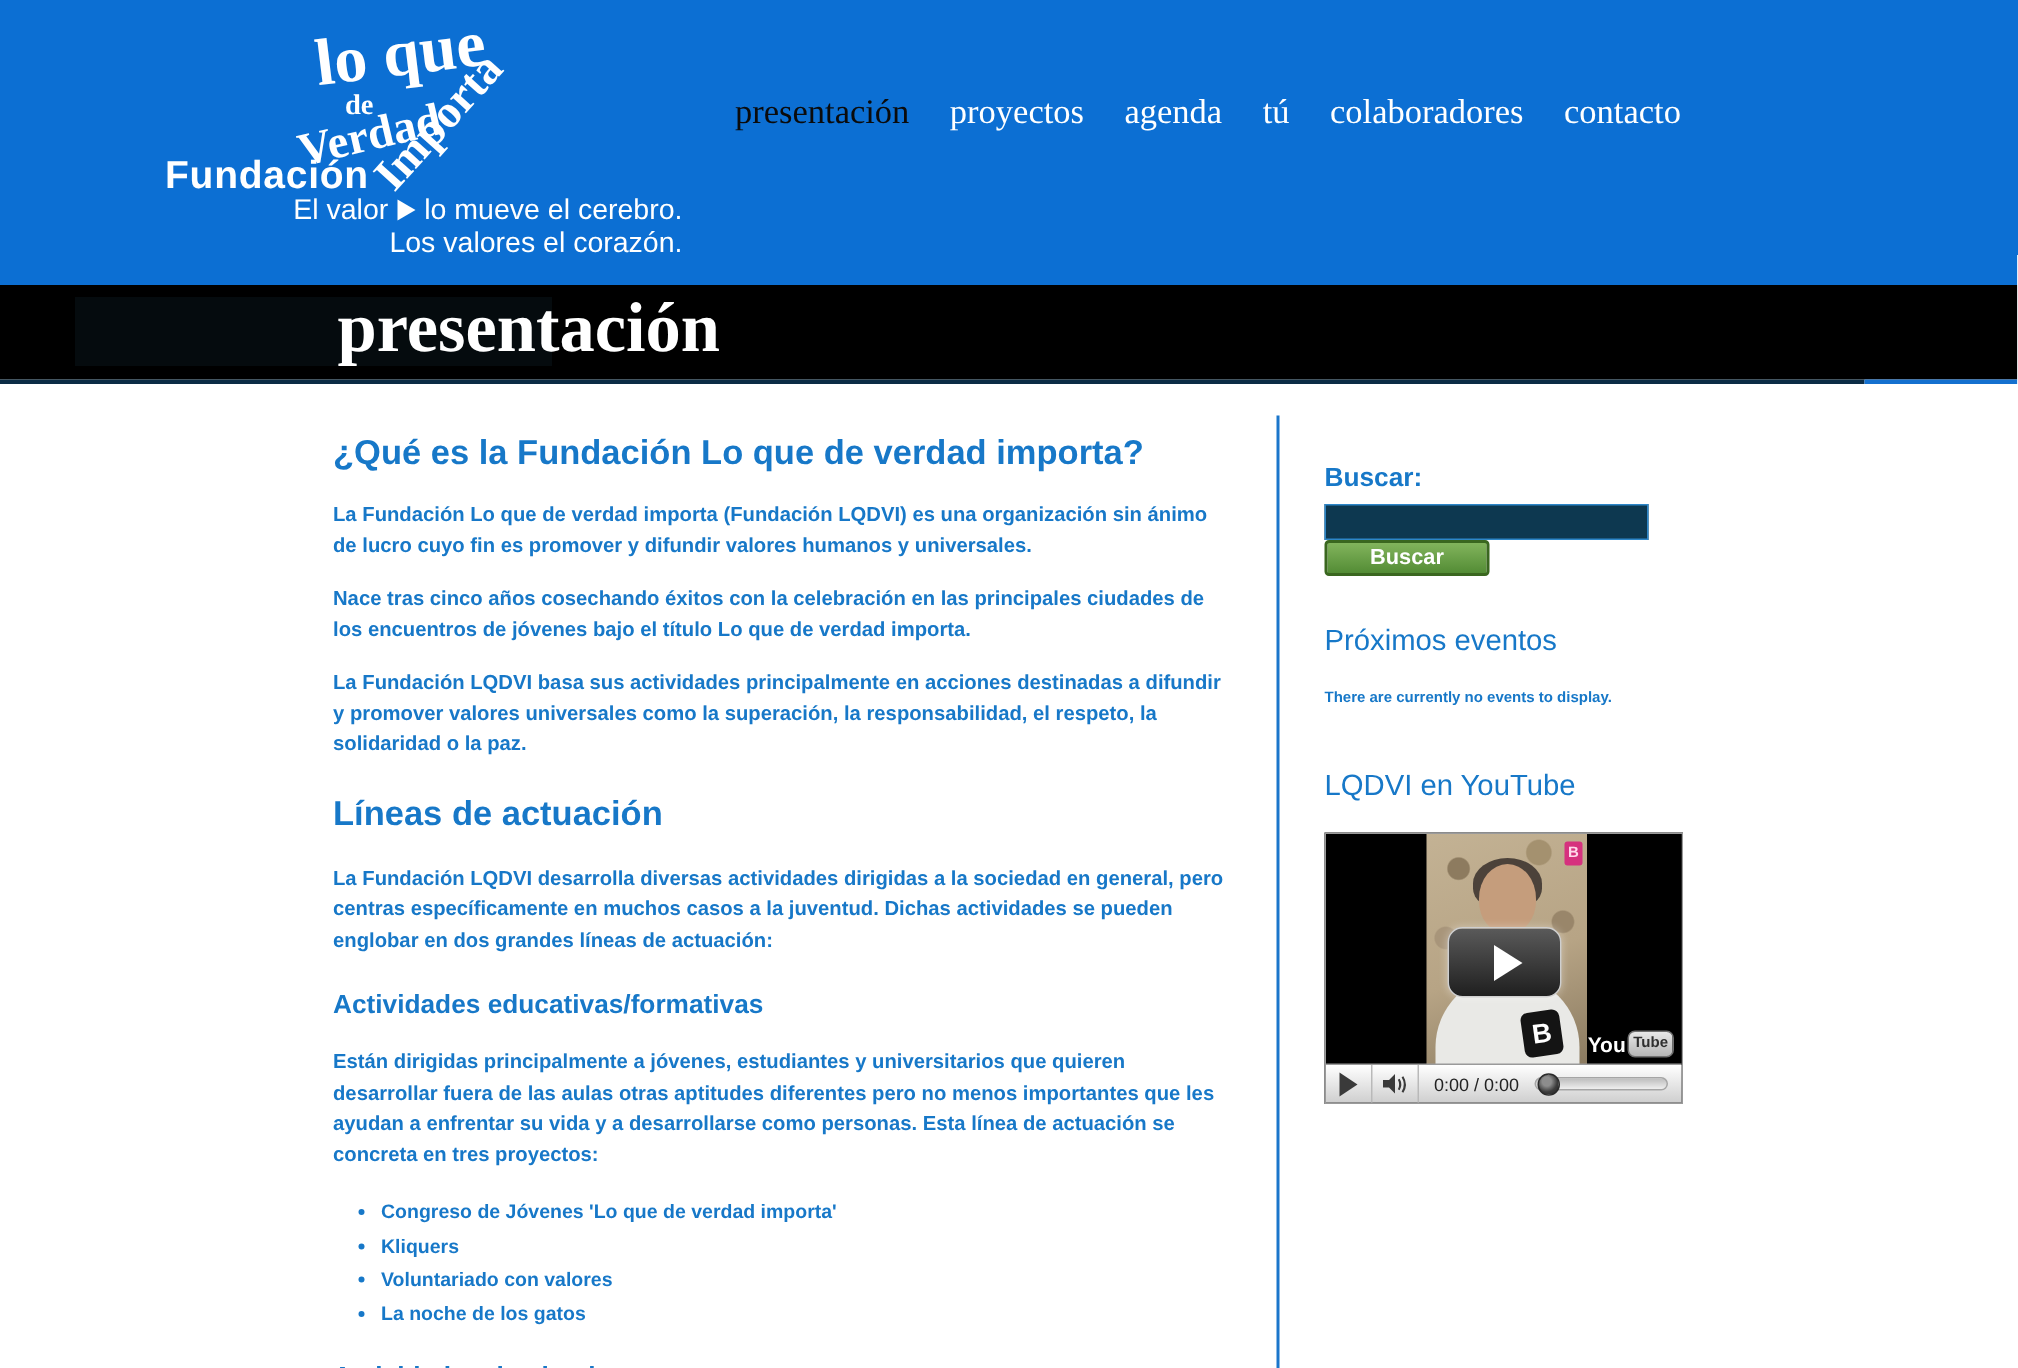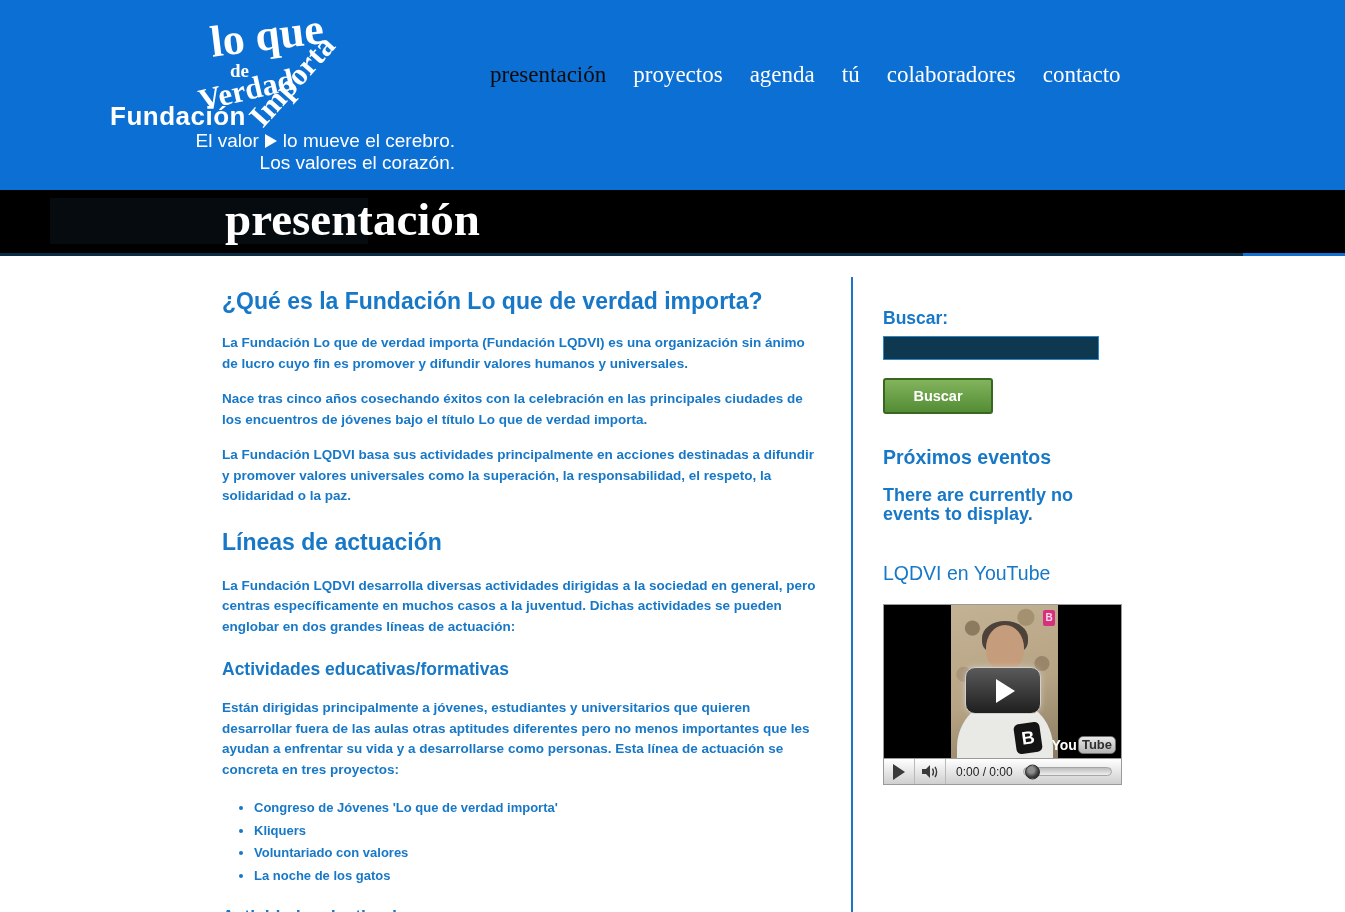"Buscar" .search-btn { height: 36px -> 24px; margin-top: 18px -> 0 }
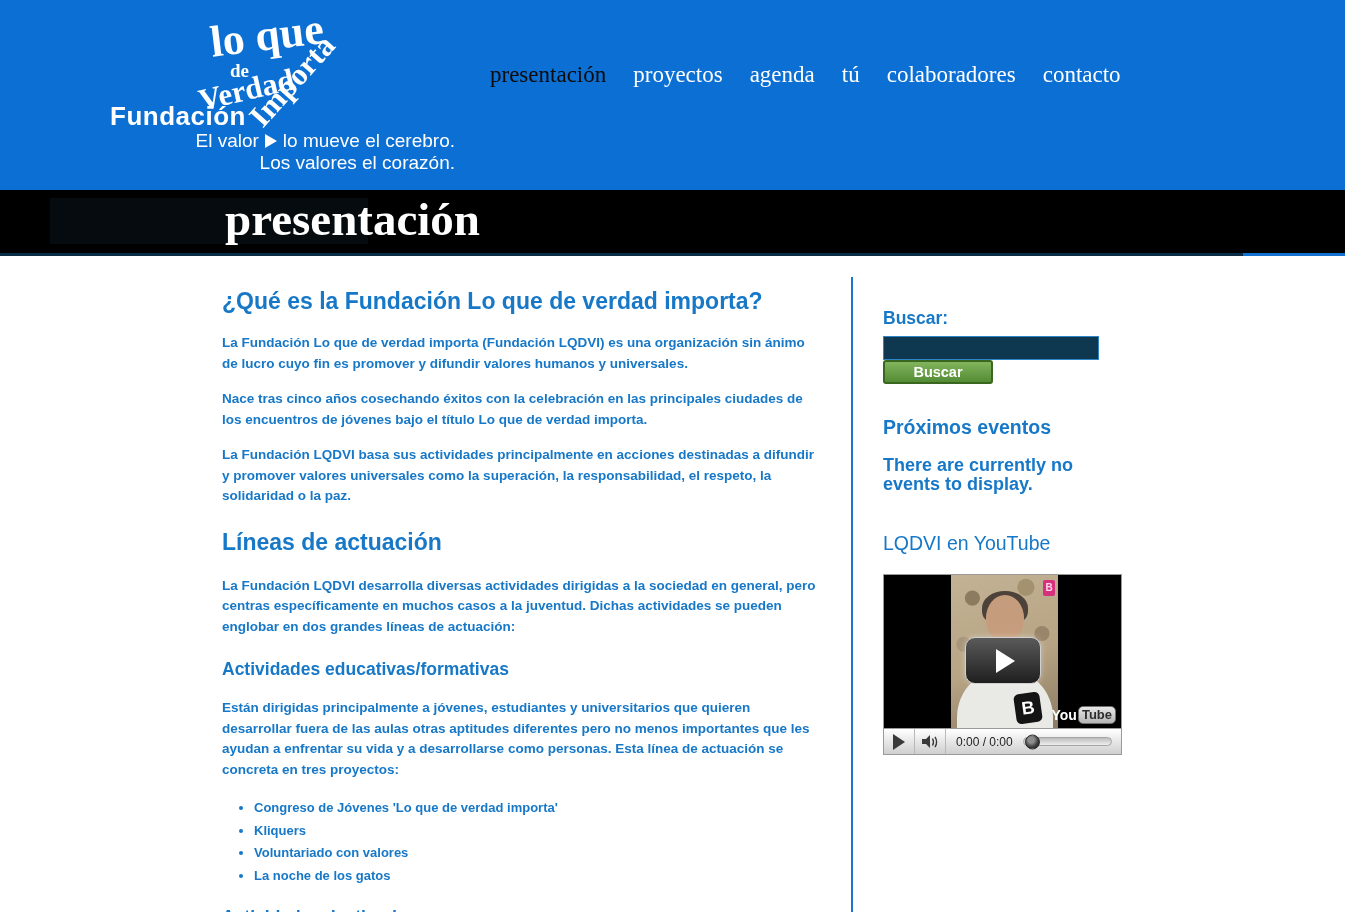"Próximos eventos" .events-title { font-weight: bold -> normal }
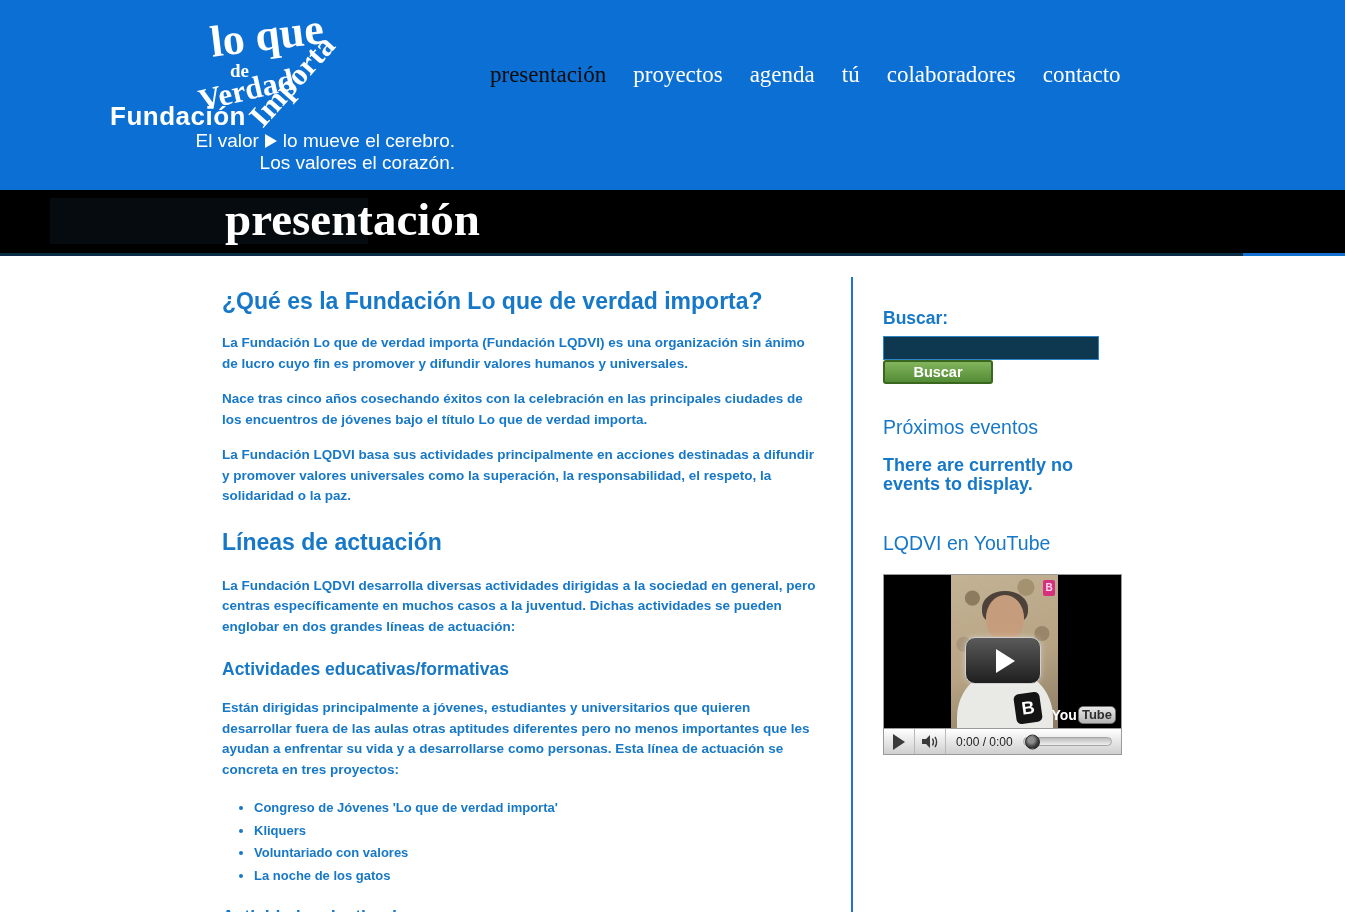"There are currently no events" .events-empty { font-size: 18px -> 10px }
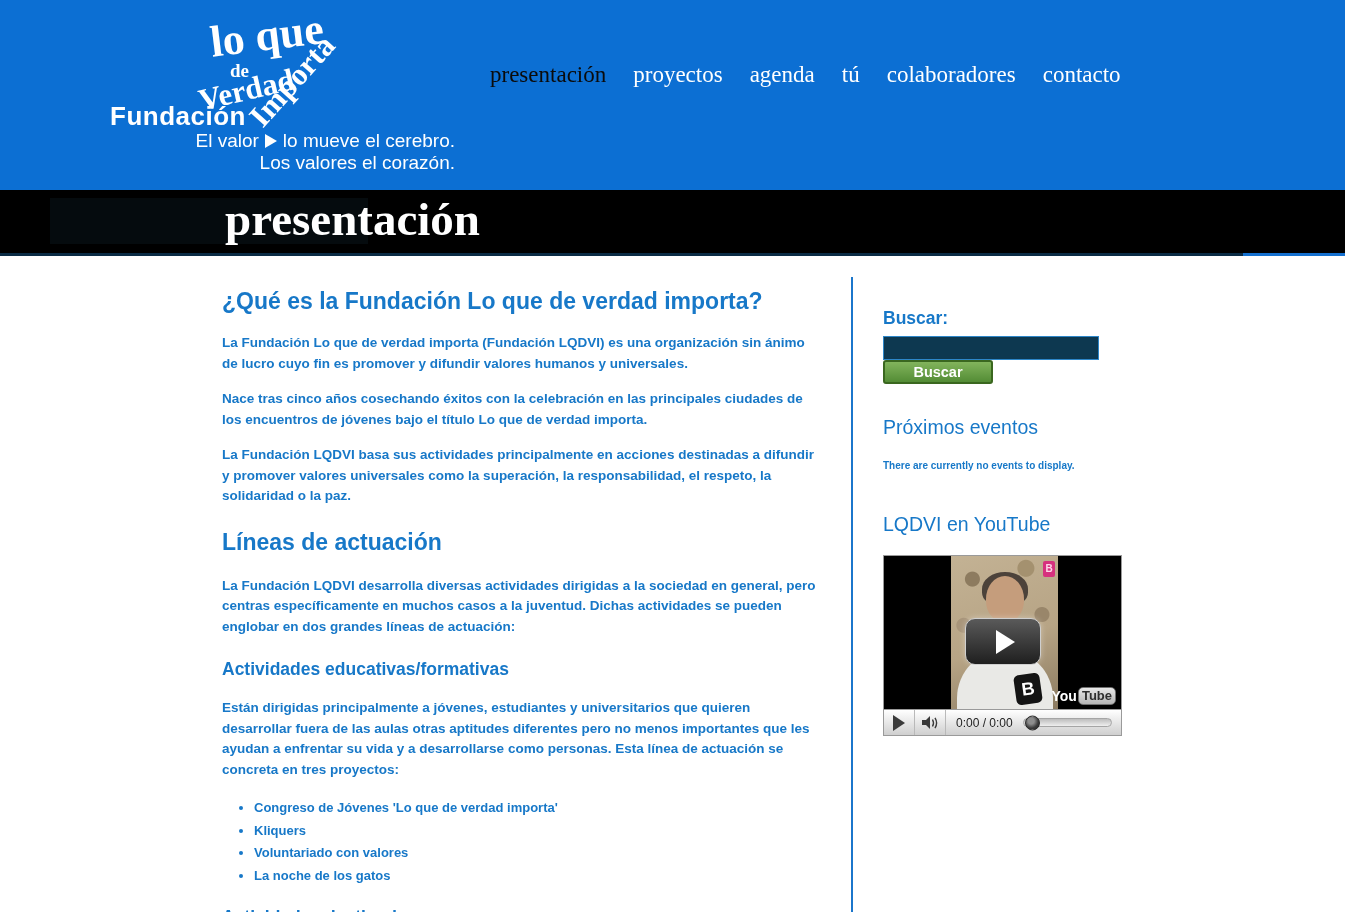"Tube" .yt-tube { font-size: 13px -> 10px }
